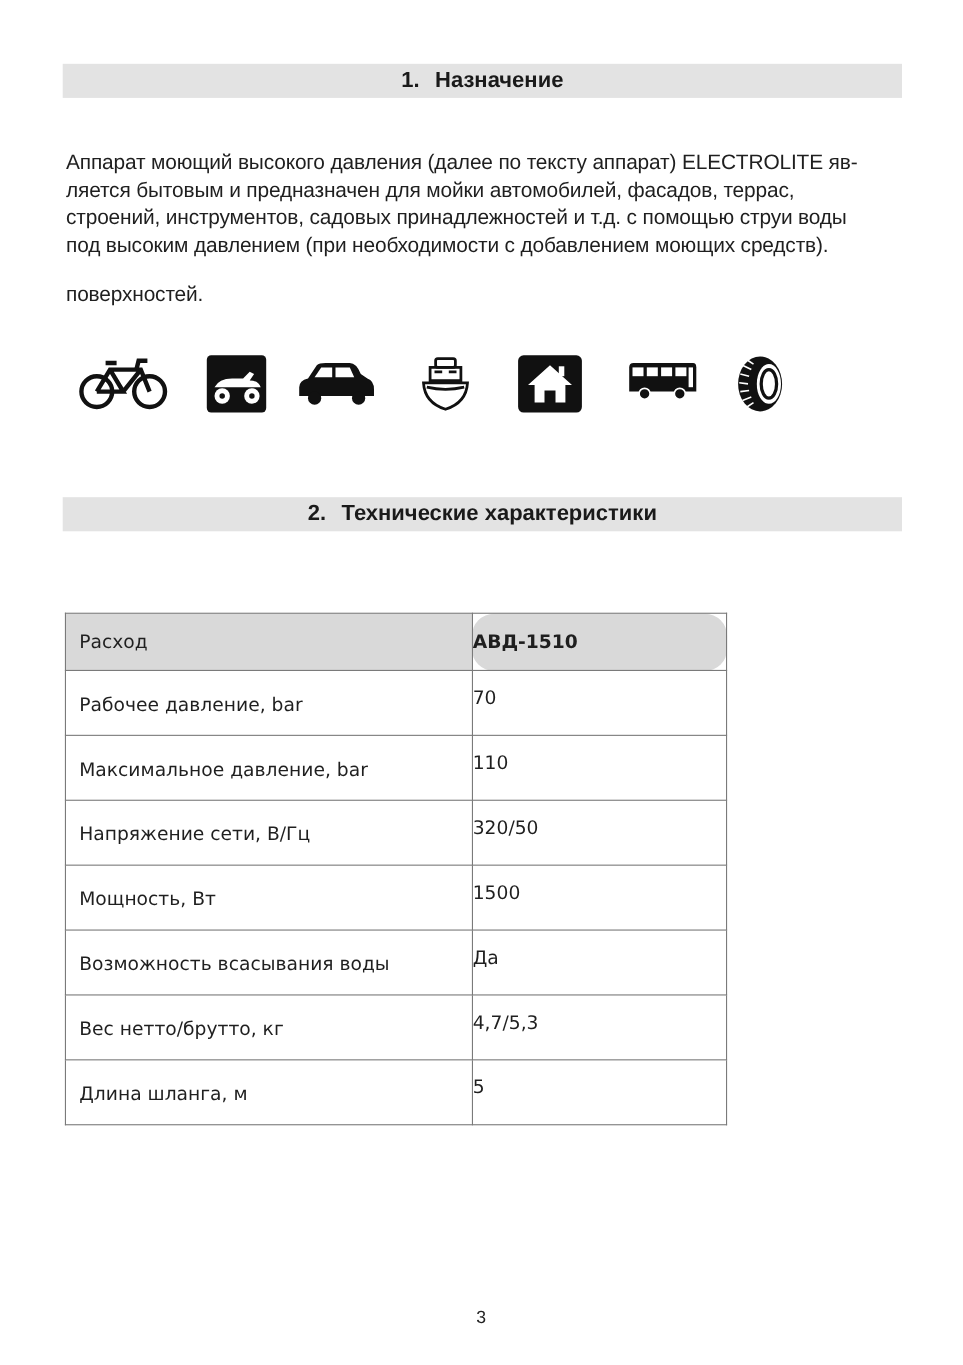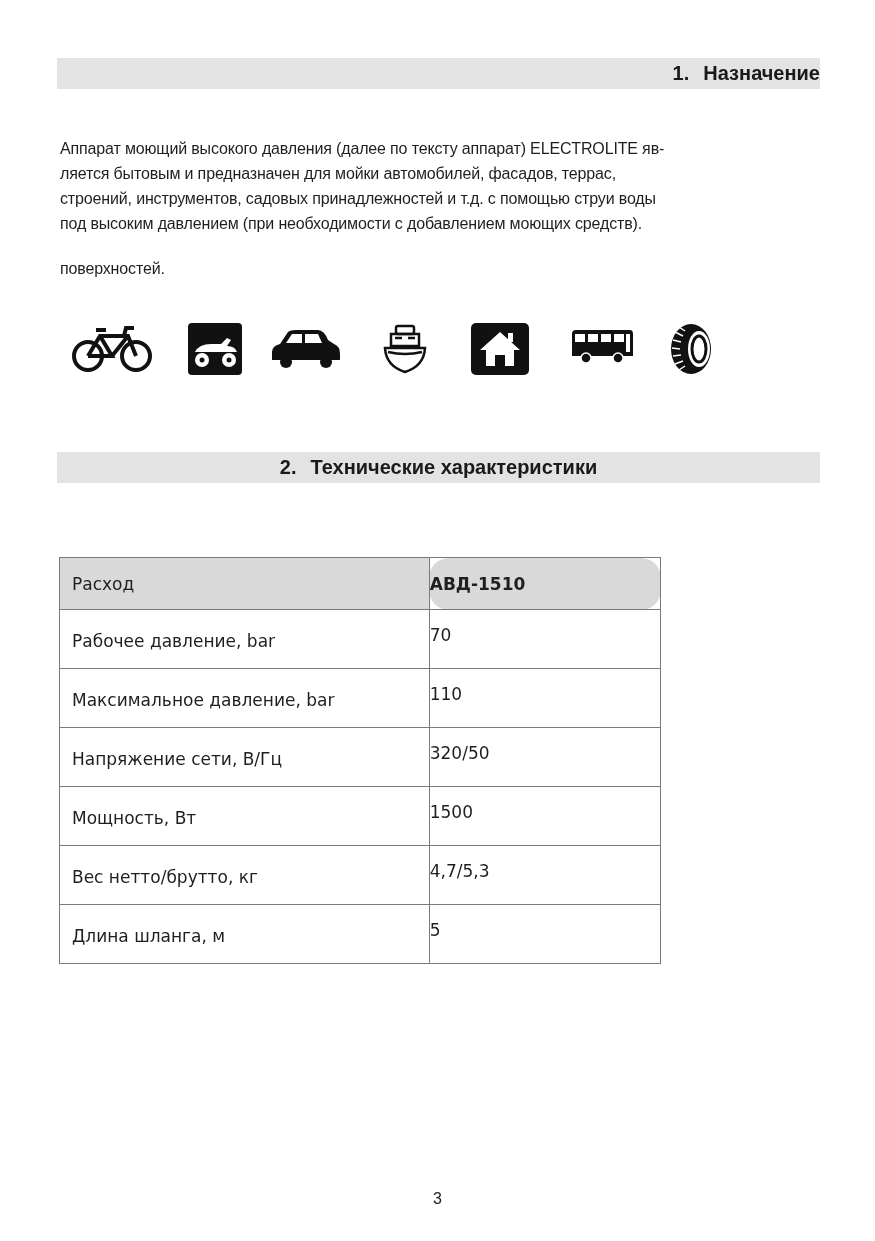"1. Назначение" #sec1 { text-align: right -> none }
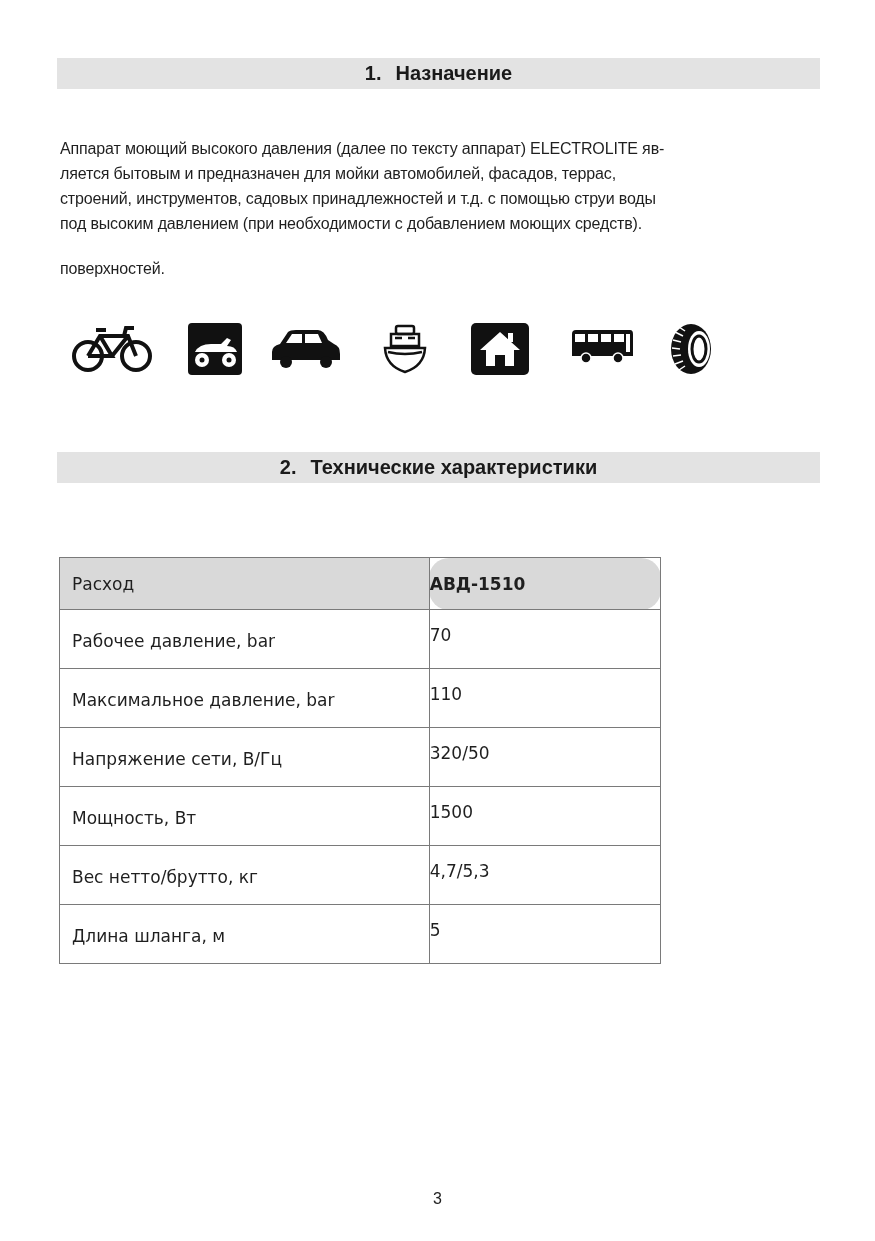"Аппарат моющий высокого давления (далее" .para { font-size: 16px -> 19px }
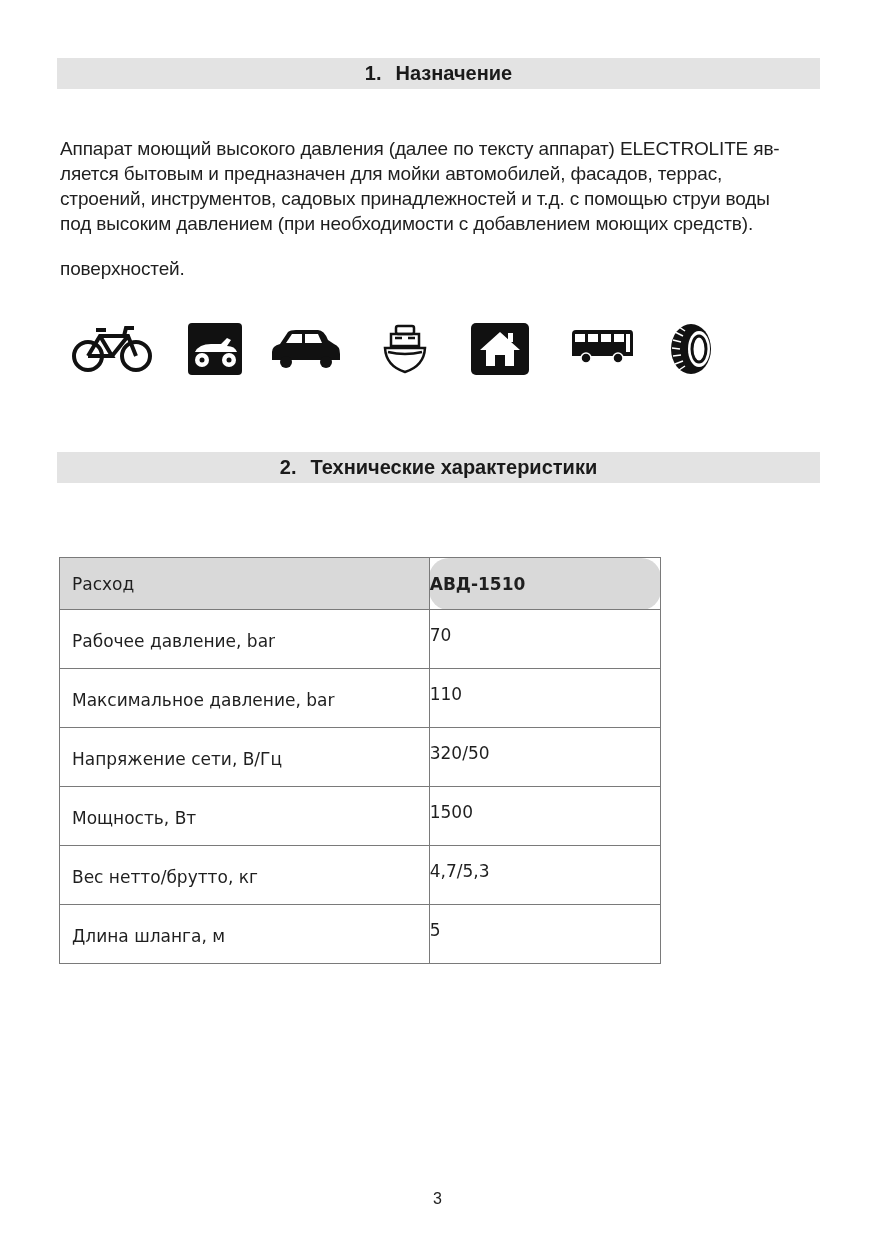"Возможность всасывания воды" tr { html: none -> <tr> <td>Возможность всасывания воды</td> <td>Да</td> </tr> }
